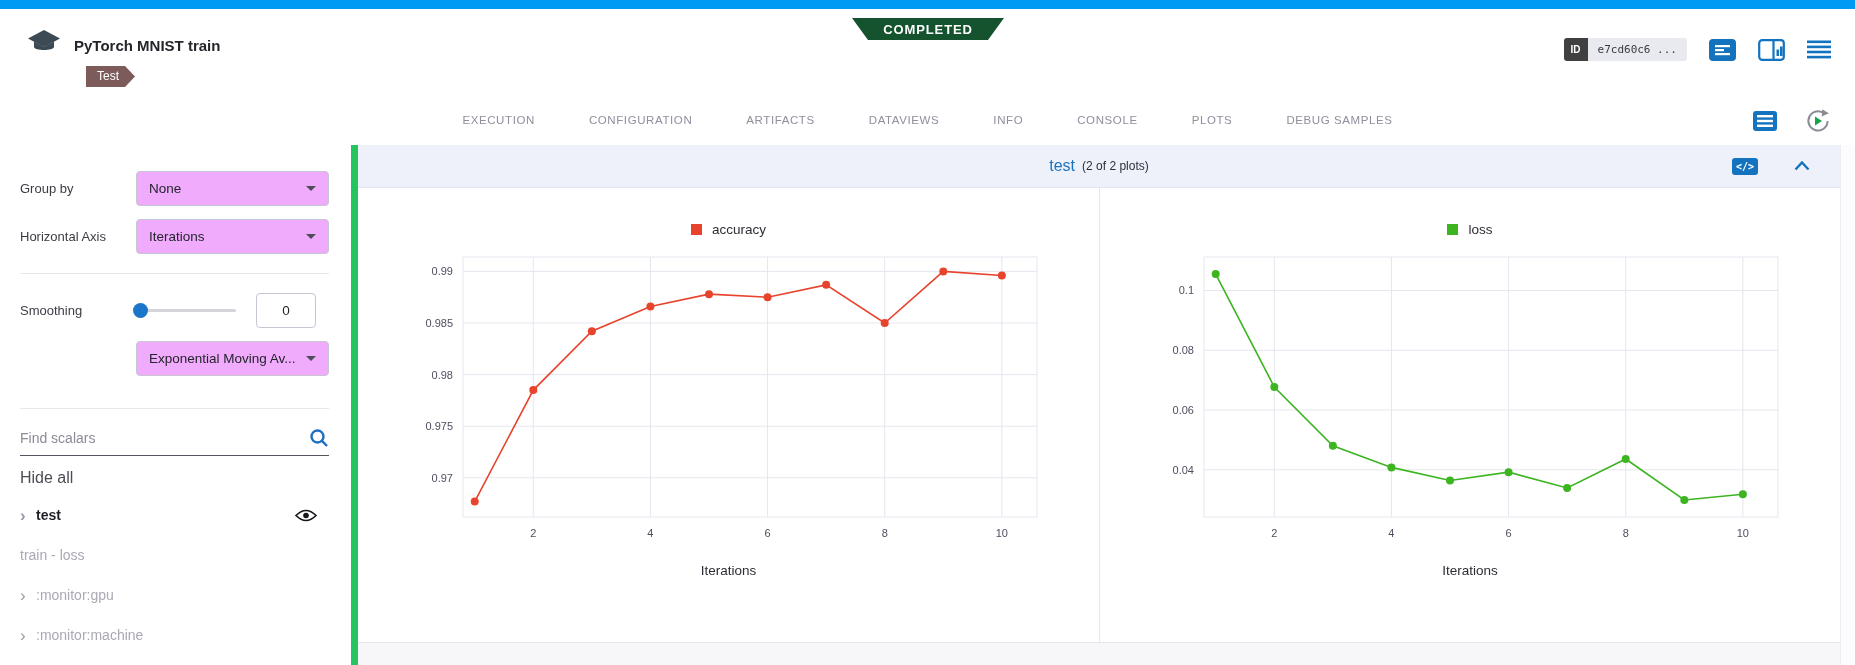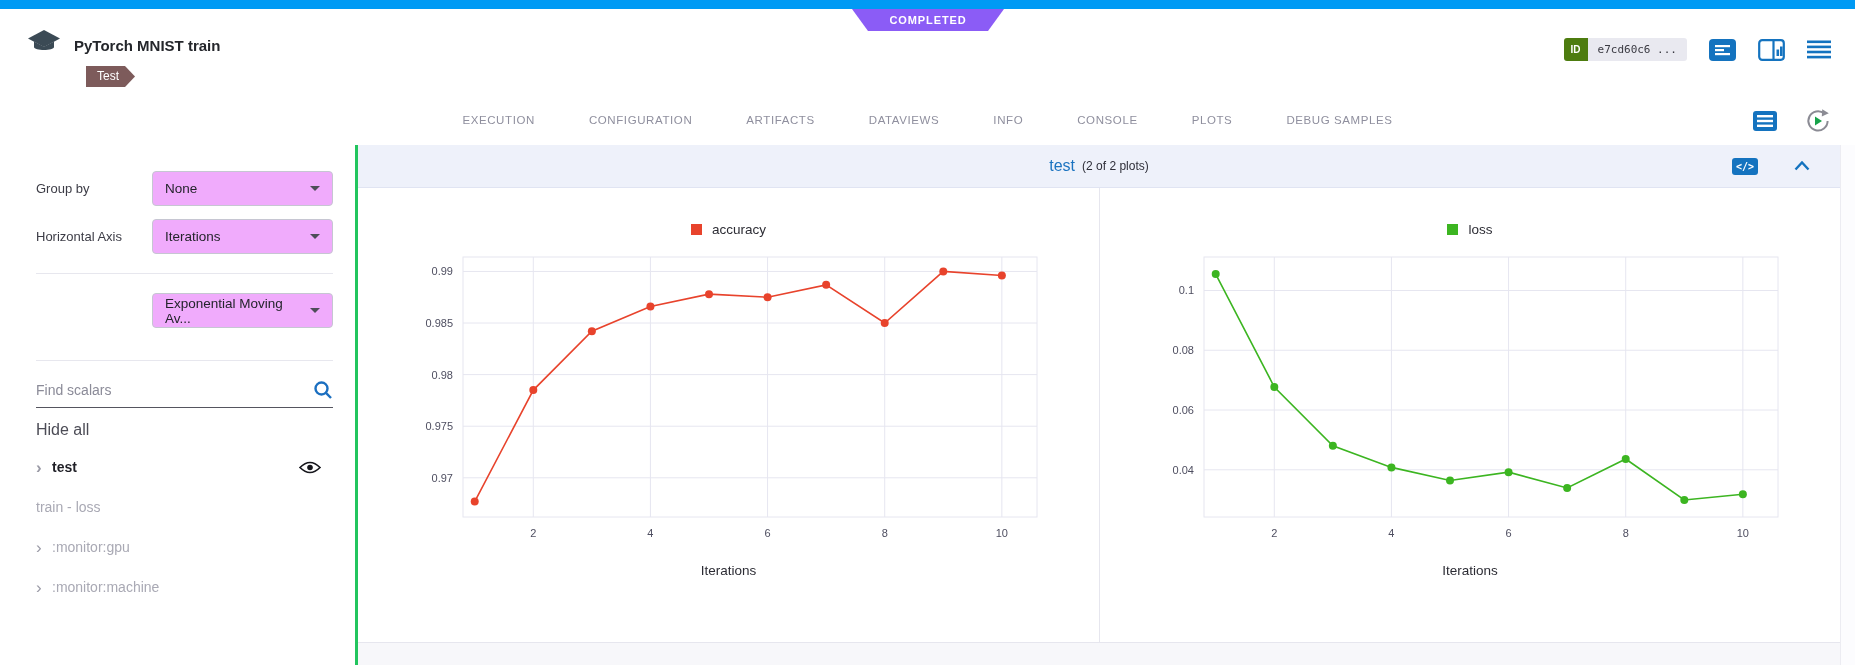"COMPLETED" .ribbon { background: #8b5cf6 -> #14532d; font-size: 11px -> 13px; top: 9px -> 18px }
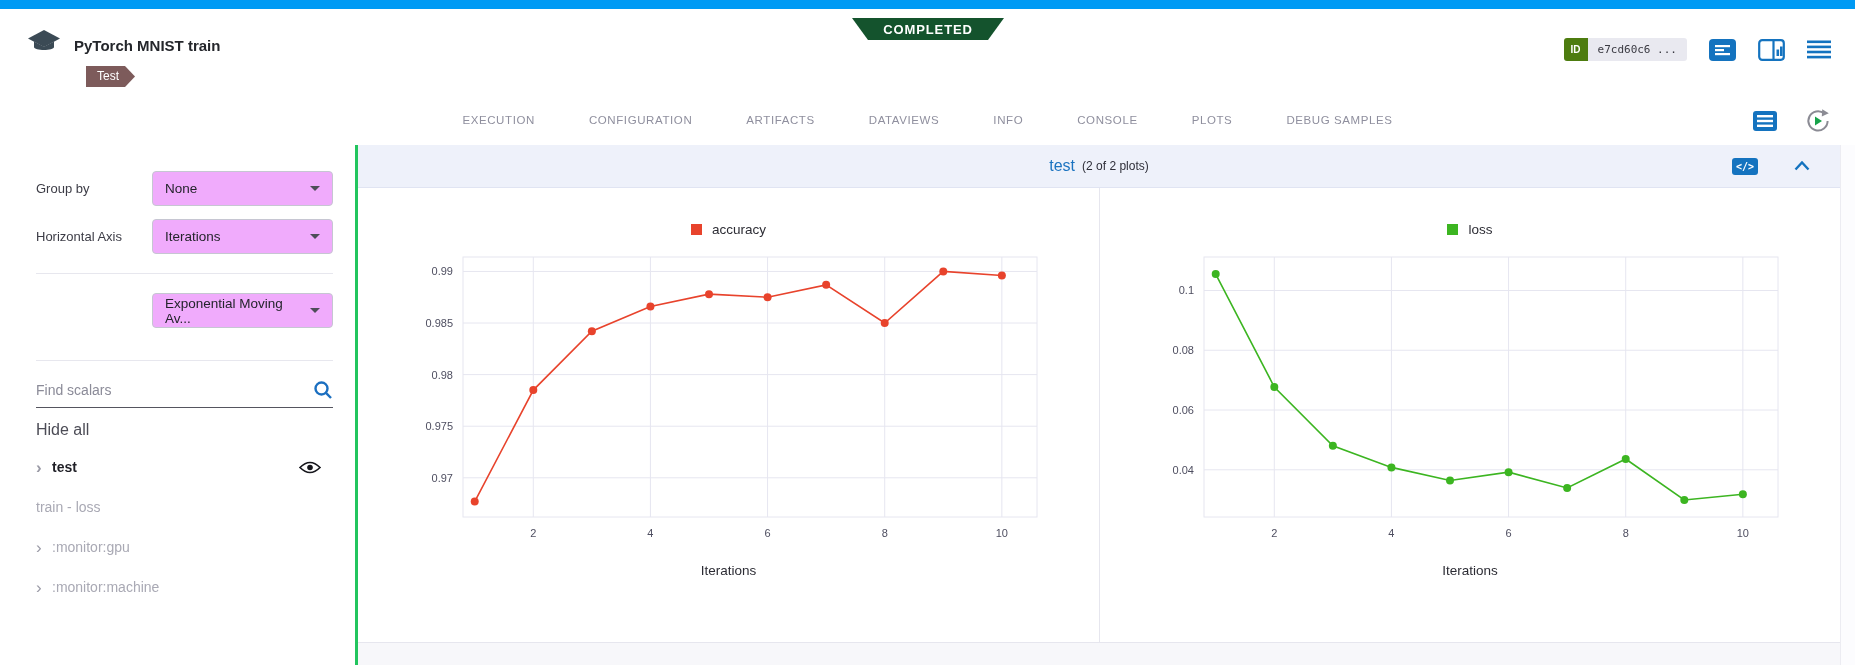"ID" .id-badge { background: #4d7c0f -> #404040 }
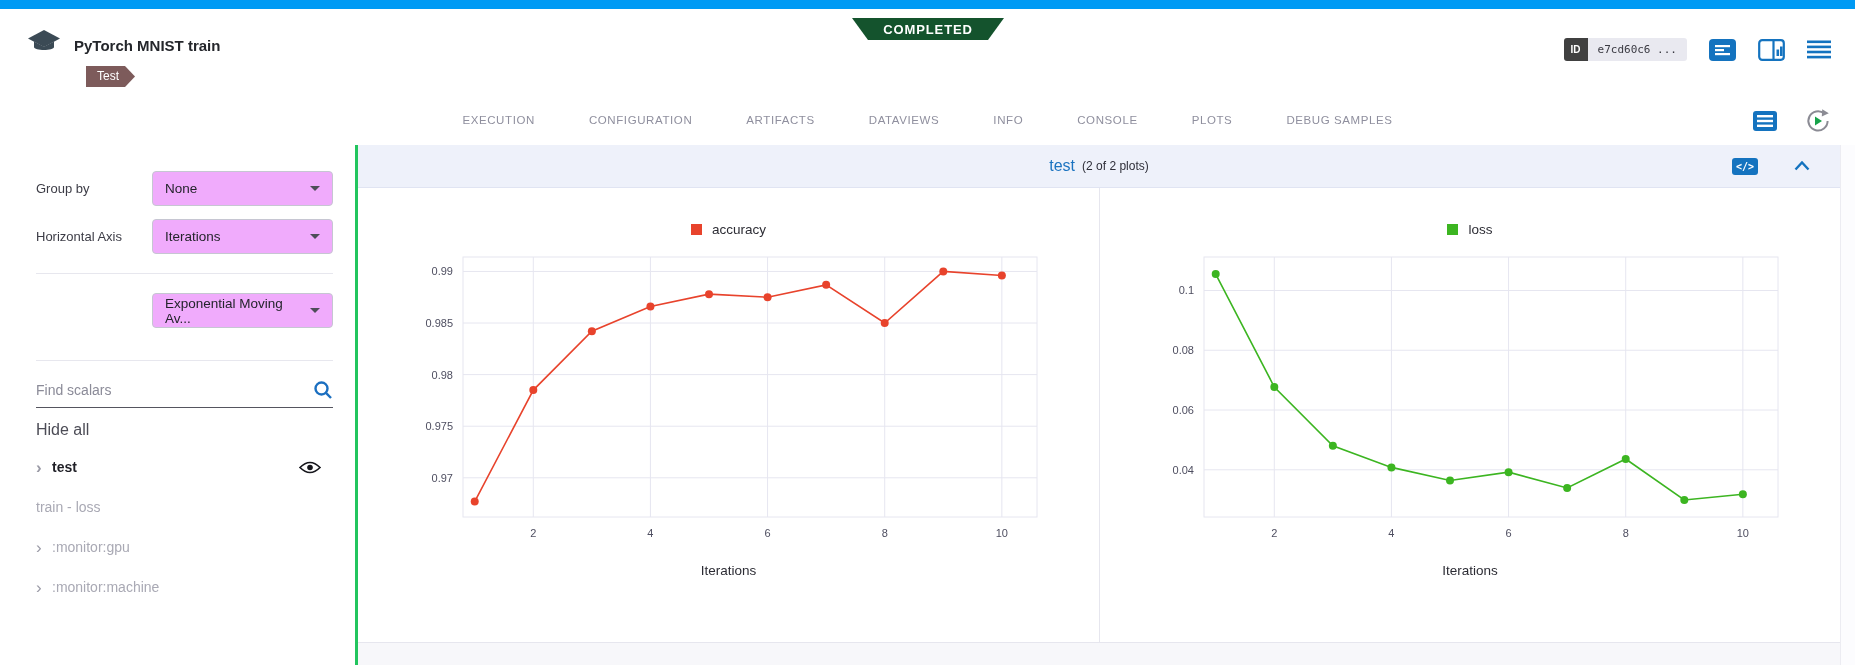"Group by" aside { border-right: 3px solid #22c55e -> 7px solid #22c55e; padding: 26px 22px 0 36px -> 26px 22px 0 20px }
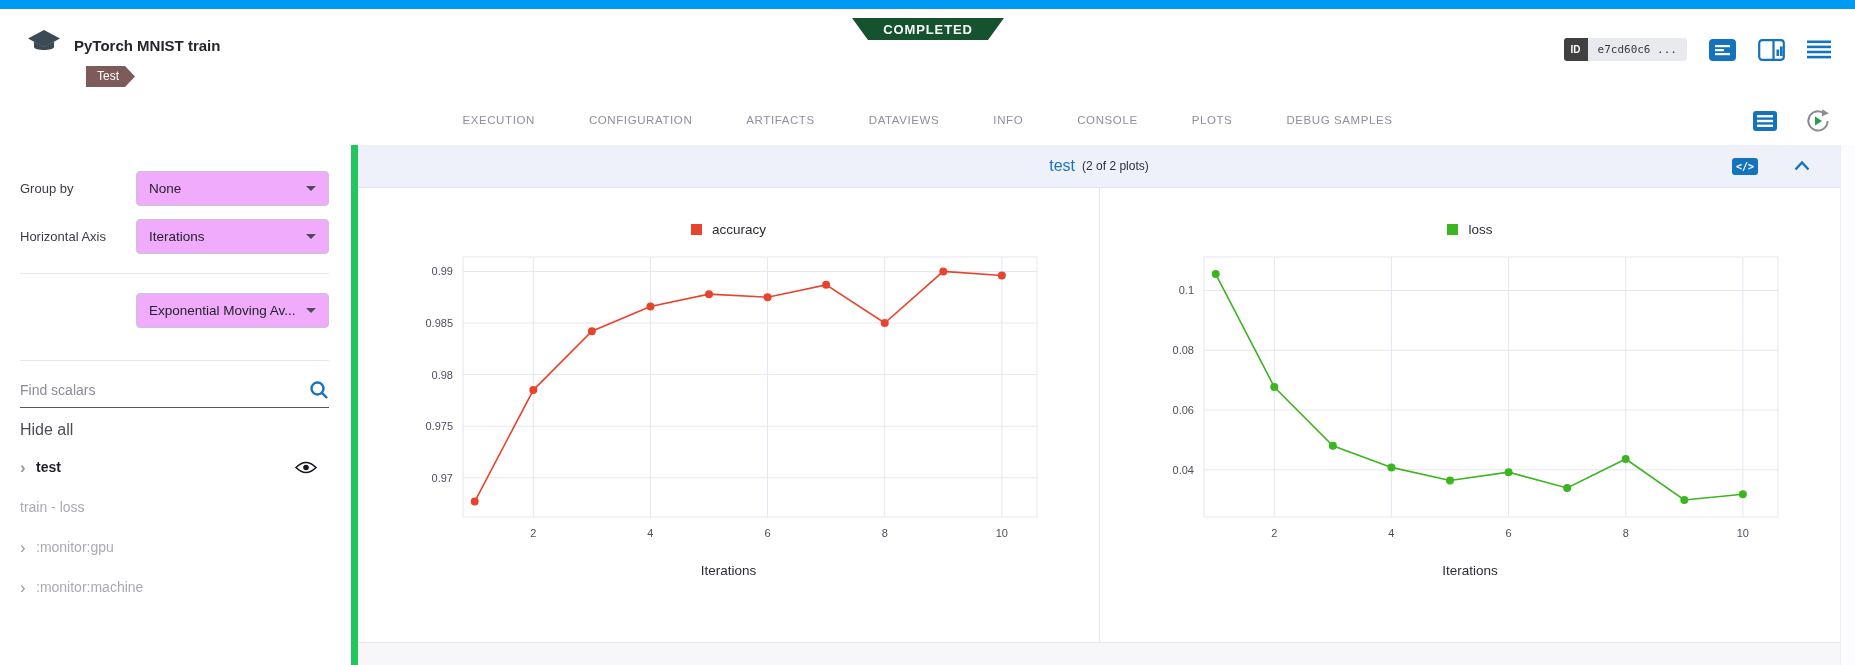"Smoothing" div.ctl-row { html: none -> <div> <span>Smoothing</span> <div> <div> <div></div> </div> <div>0</div> </div> </div> }
